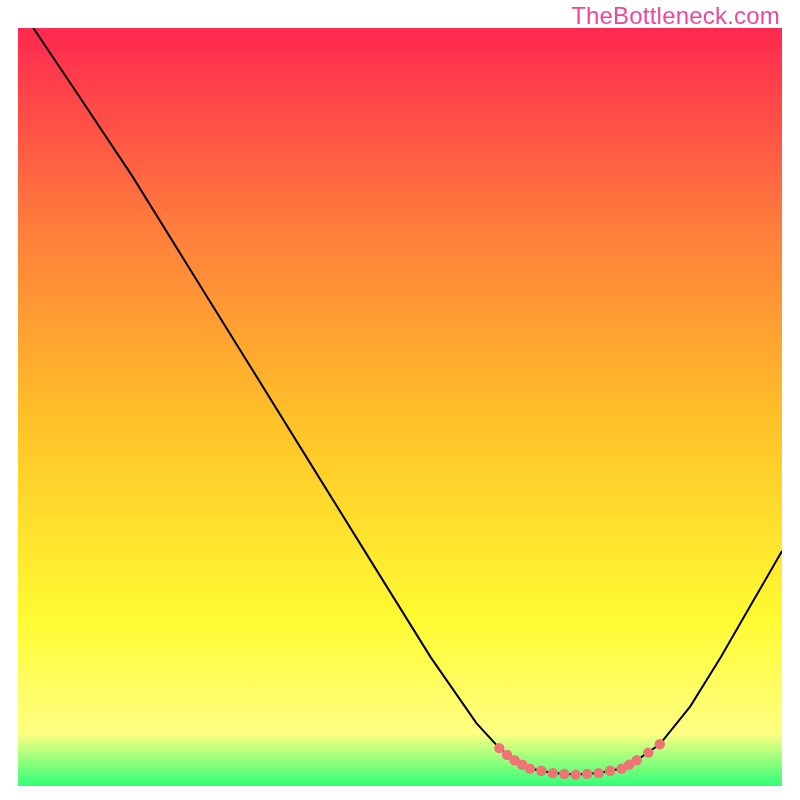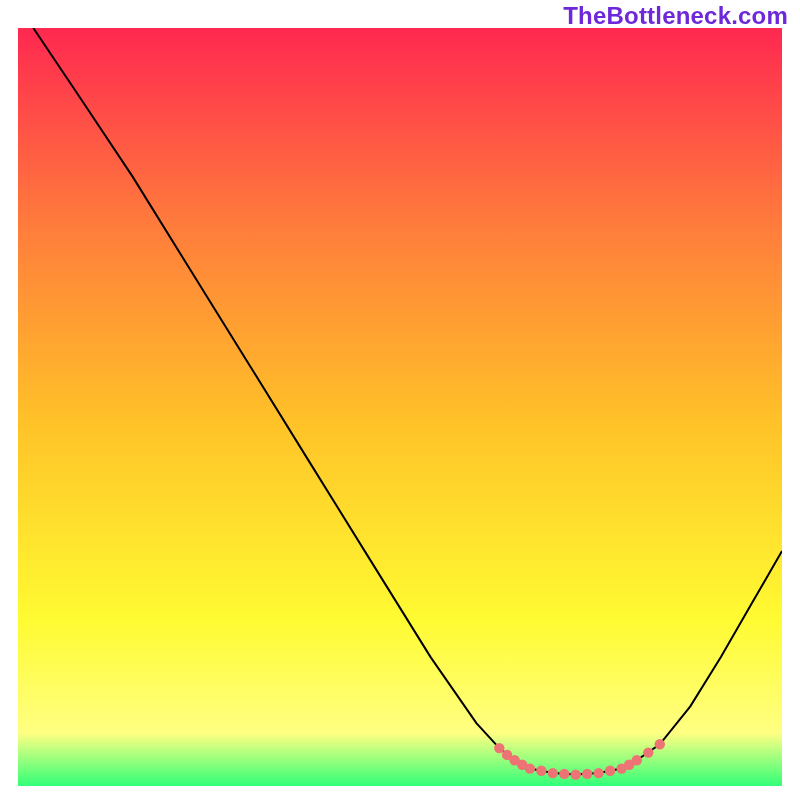"TheBottleneck.com" .watermark { color: #6d28d9 -> #ec4899; font-weight: 700 -> 400; right: 12px -> 20px }
